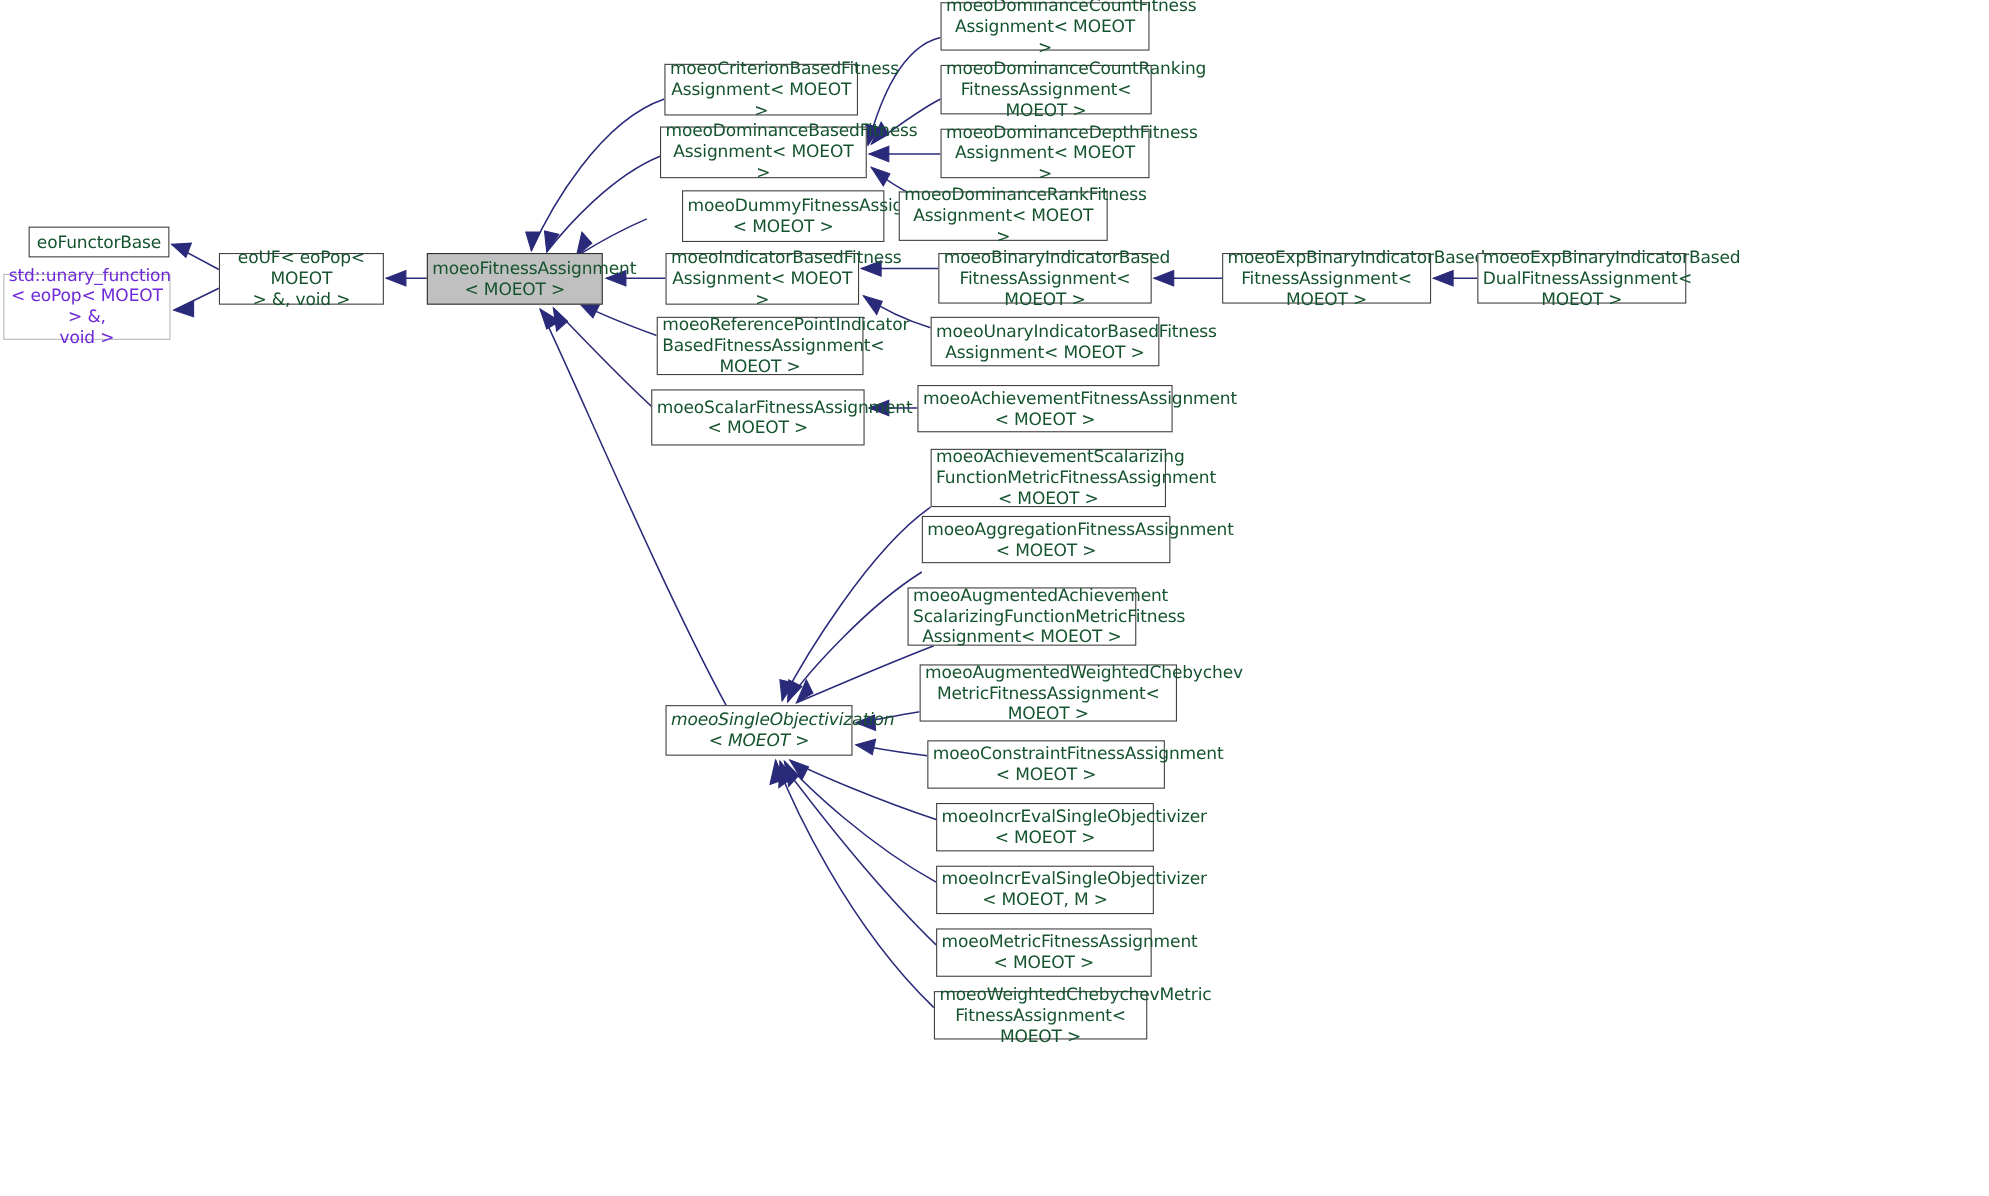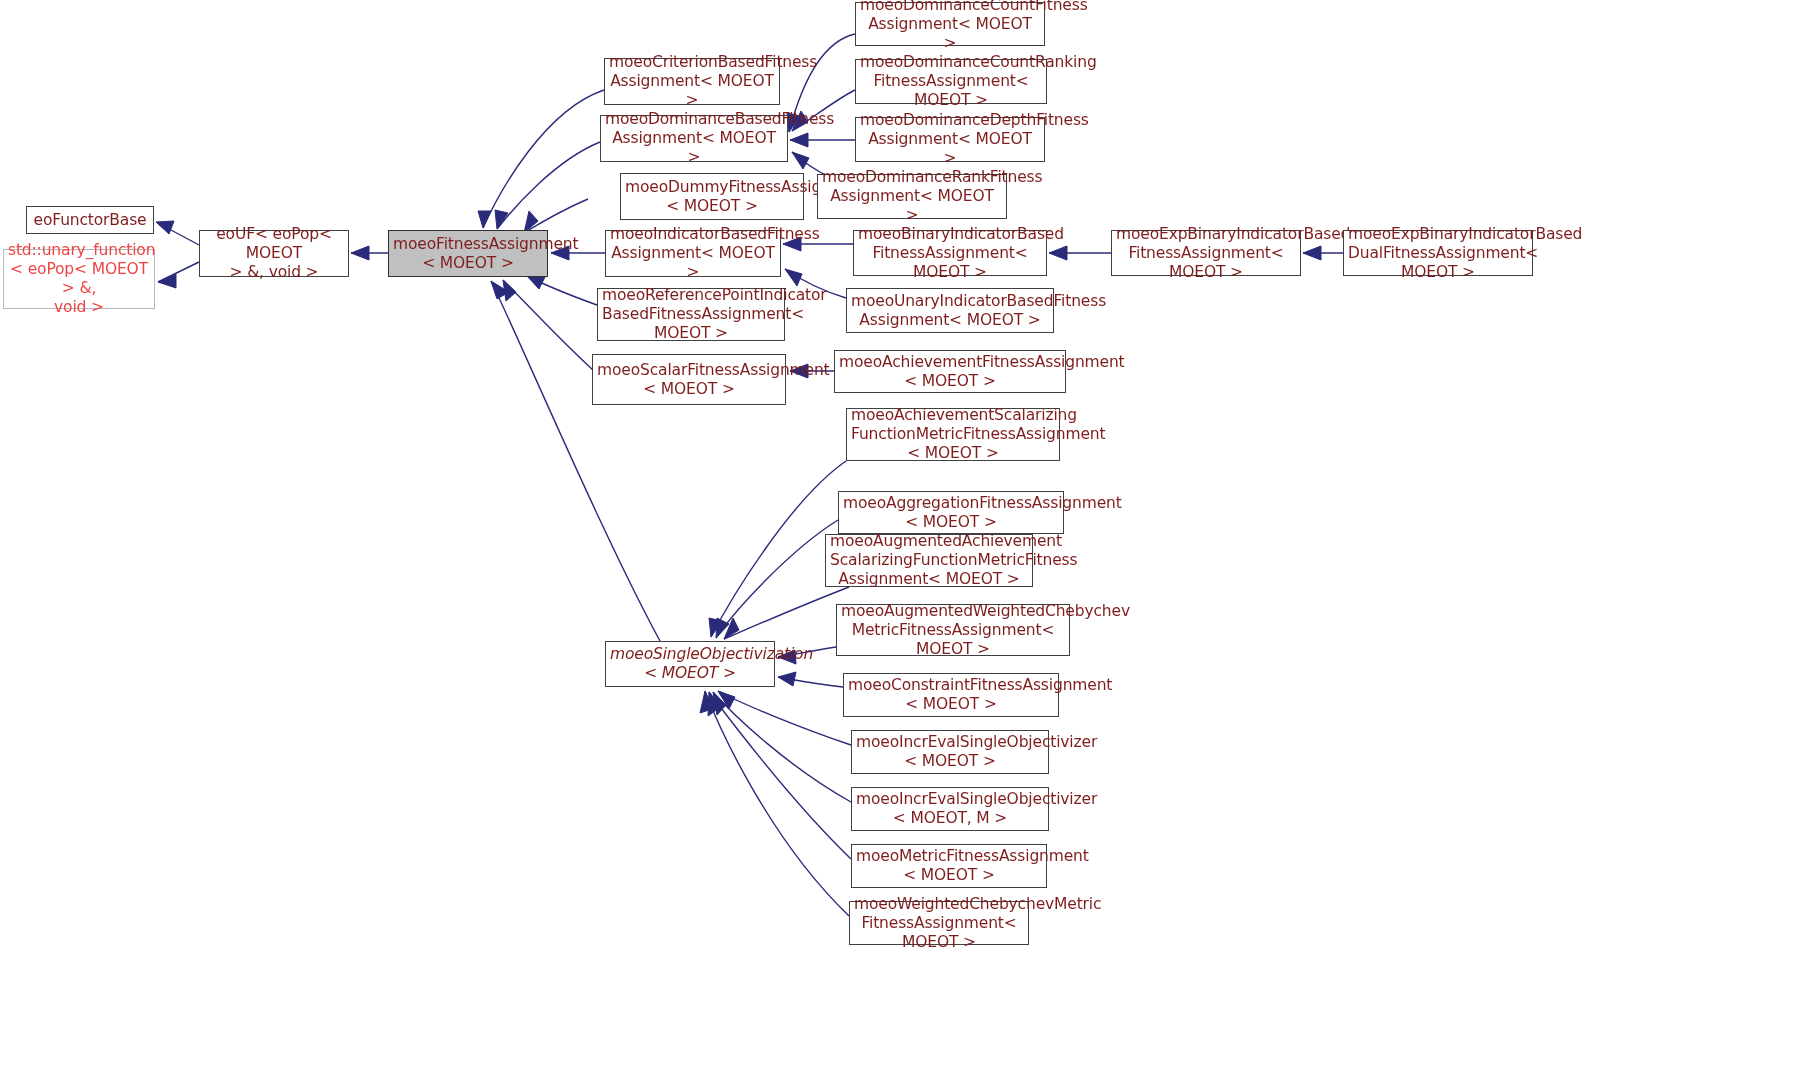"moeoDominanceCountFitness" .node { color: #7f1d1d -> #14532d }
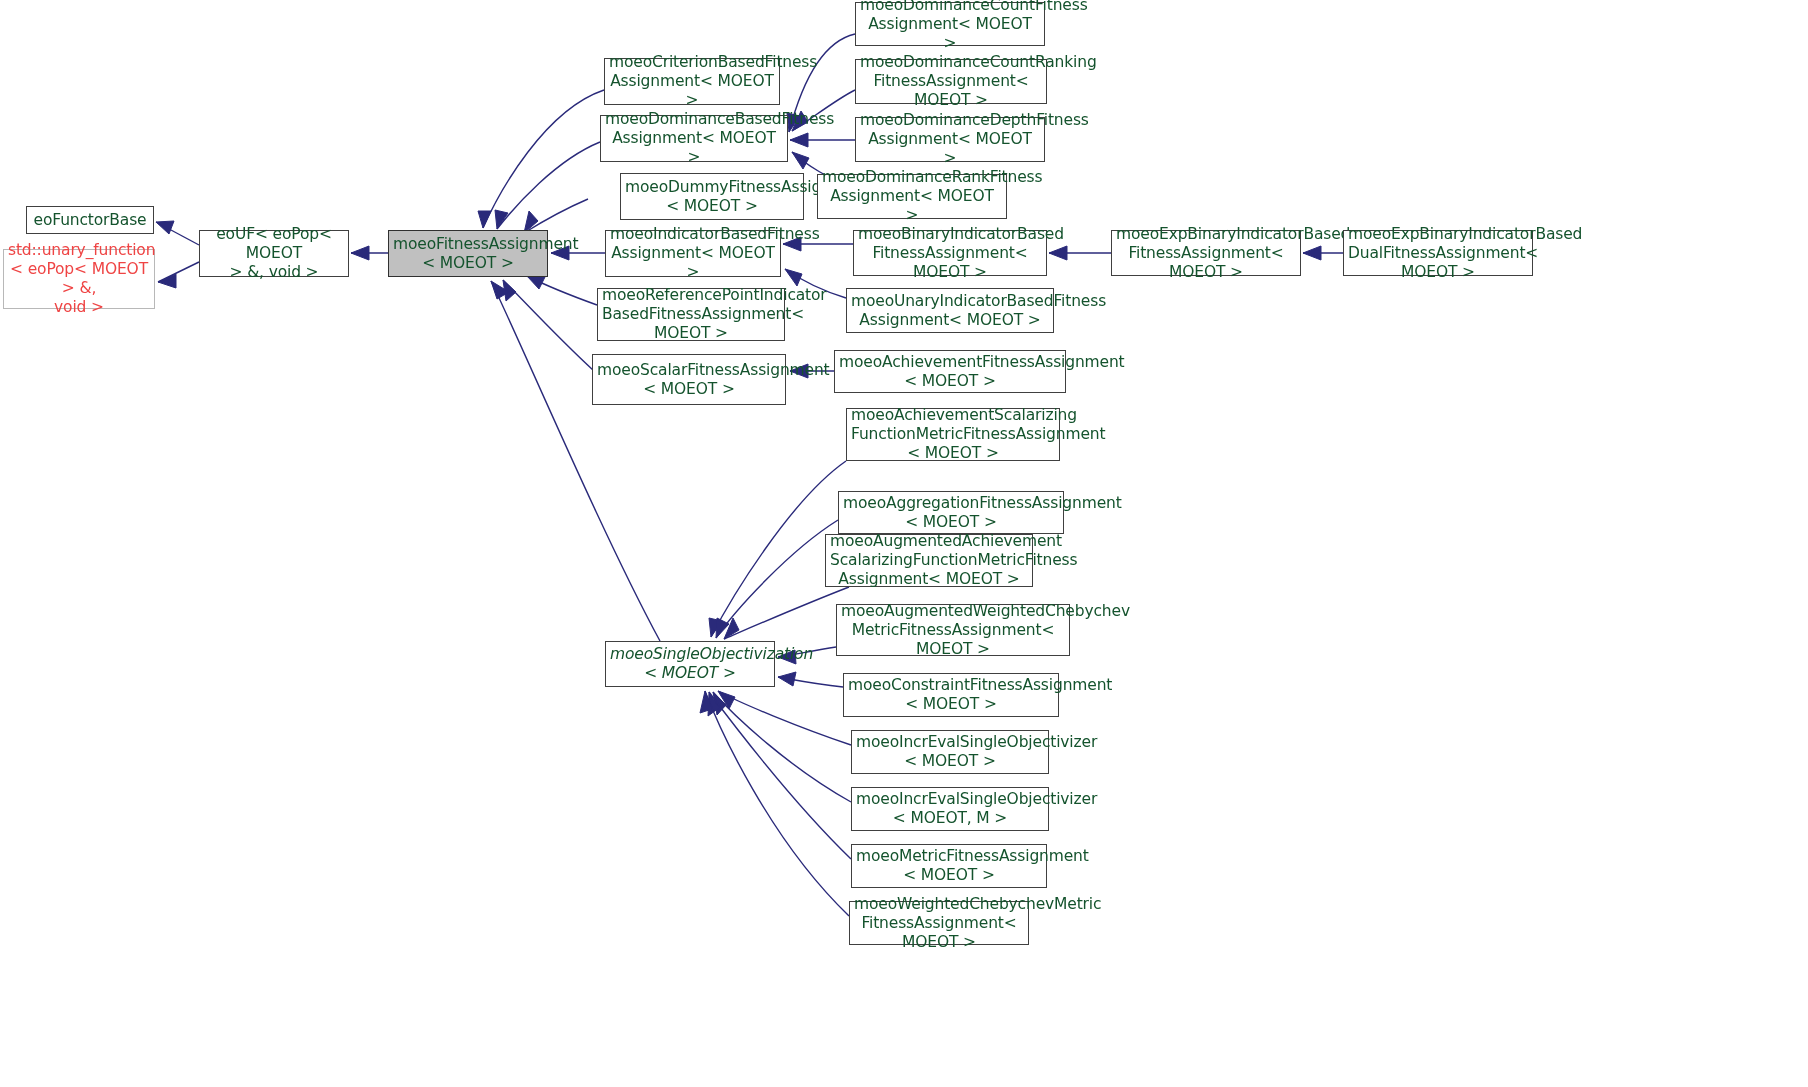"std::unary_function" .node.faint { color: #ef4444 -> #6d28d9 }
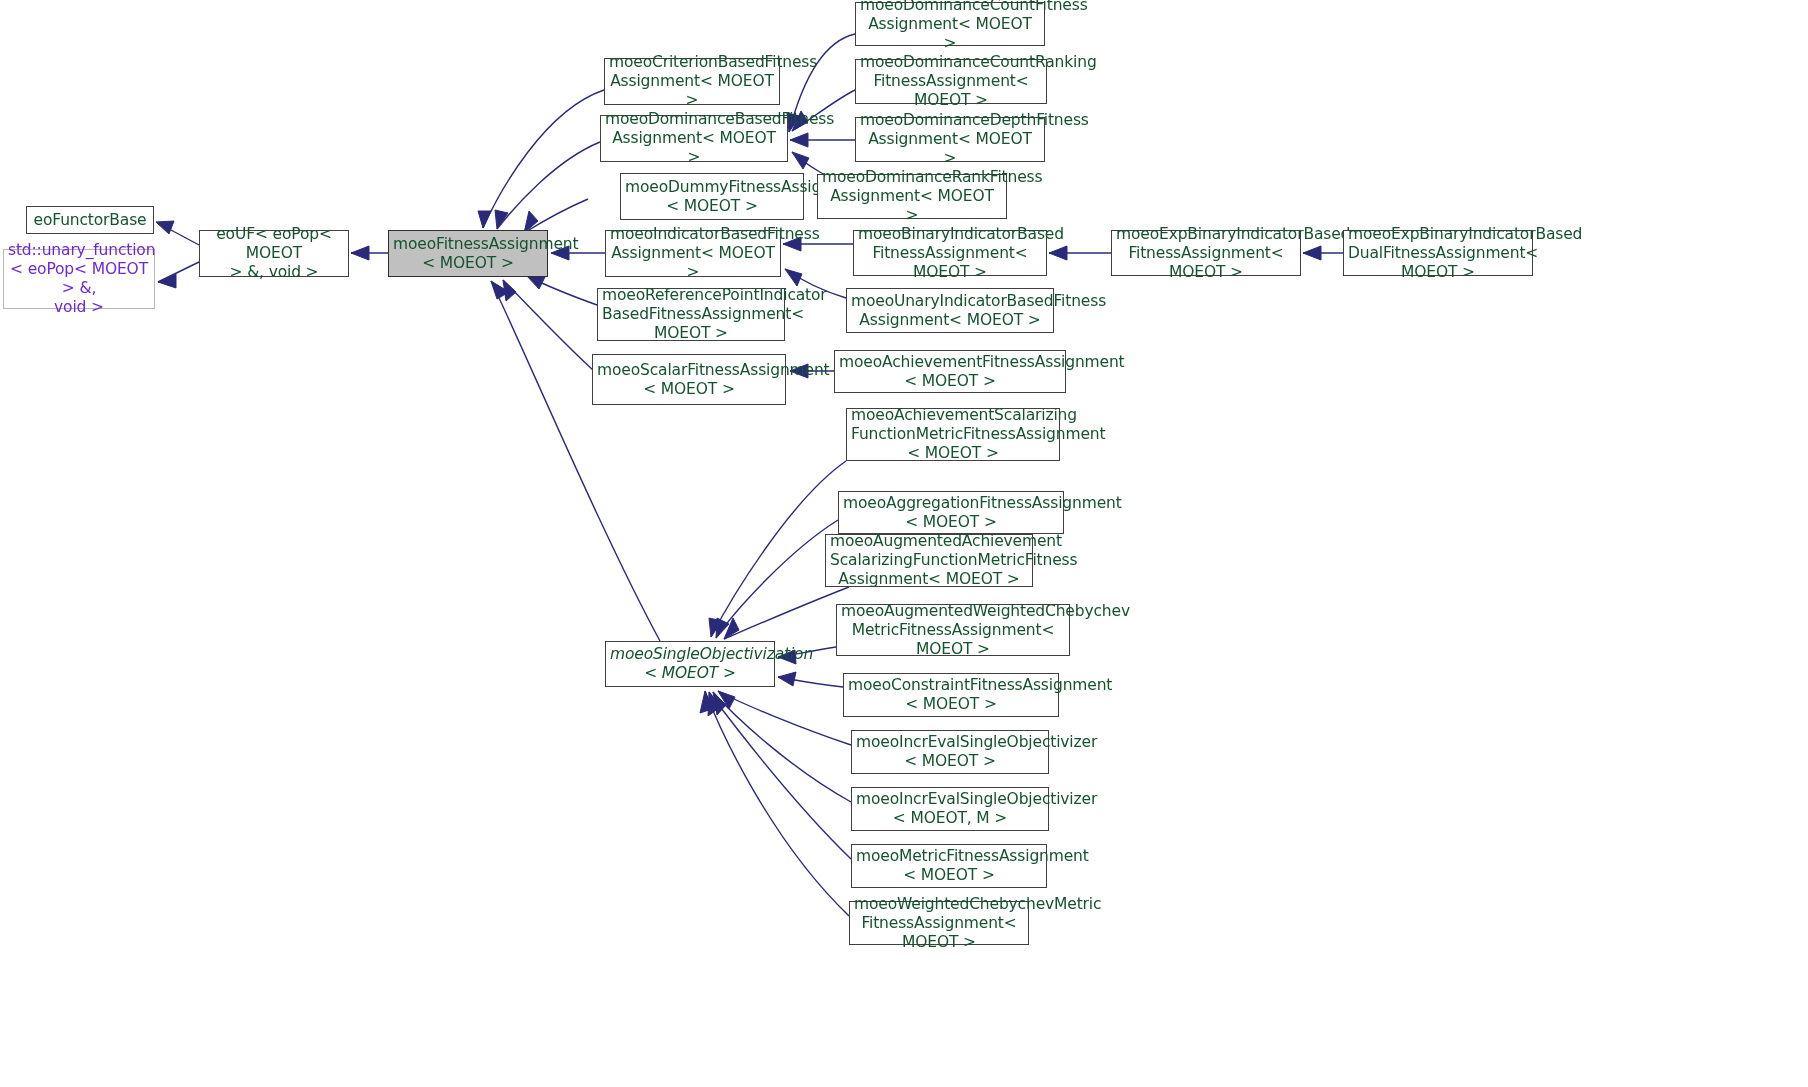"moeoAggregationFitnessAssignment" div.node { top: 491px -> 469px }
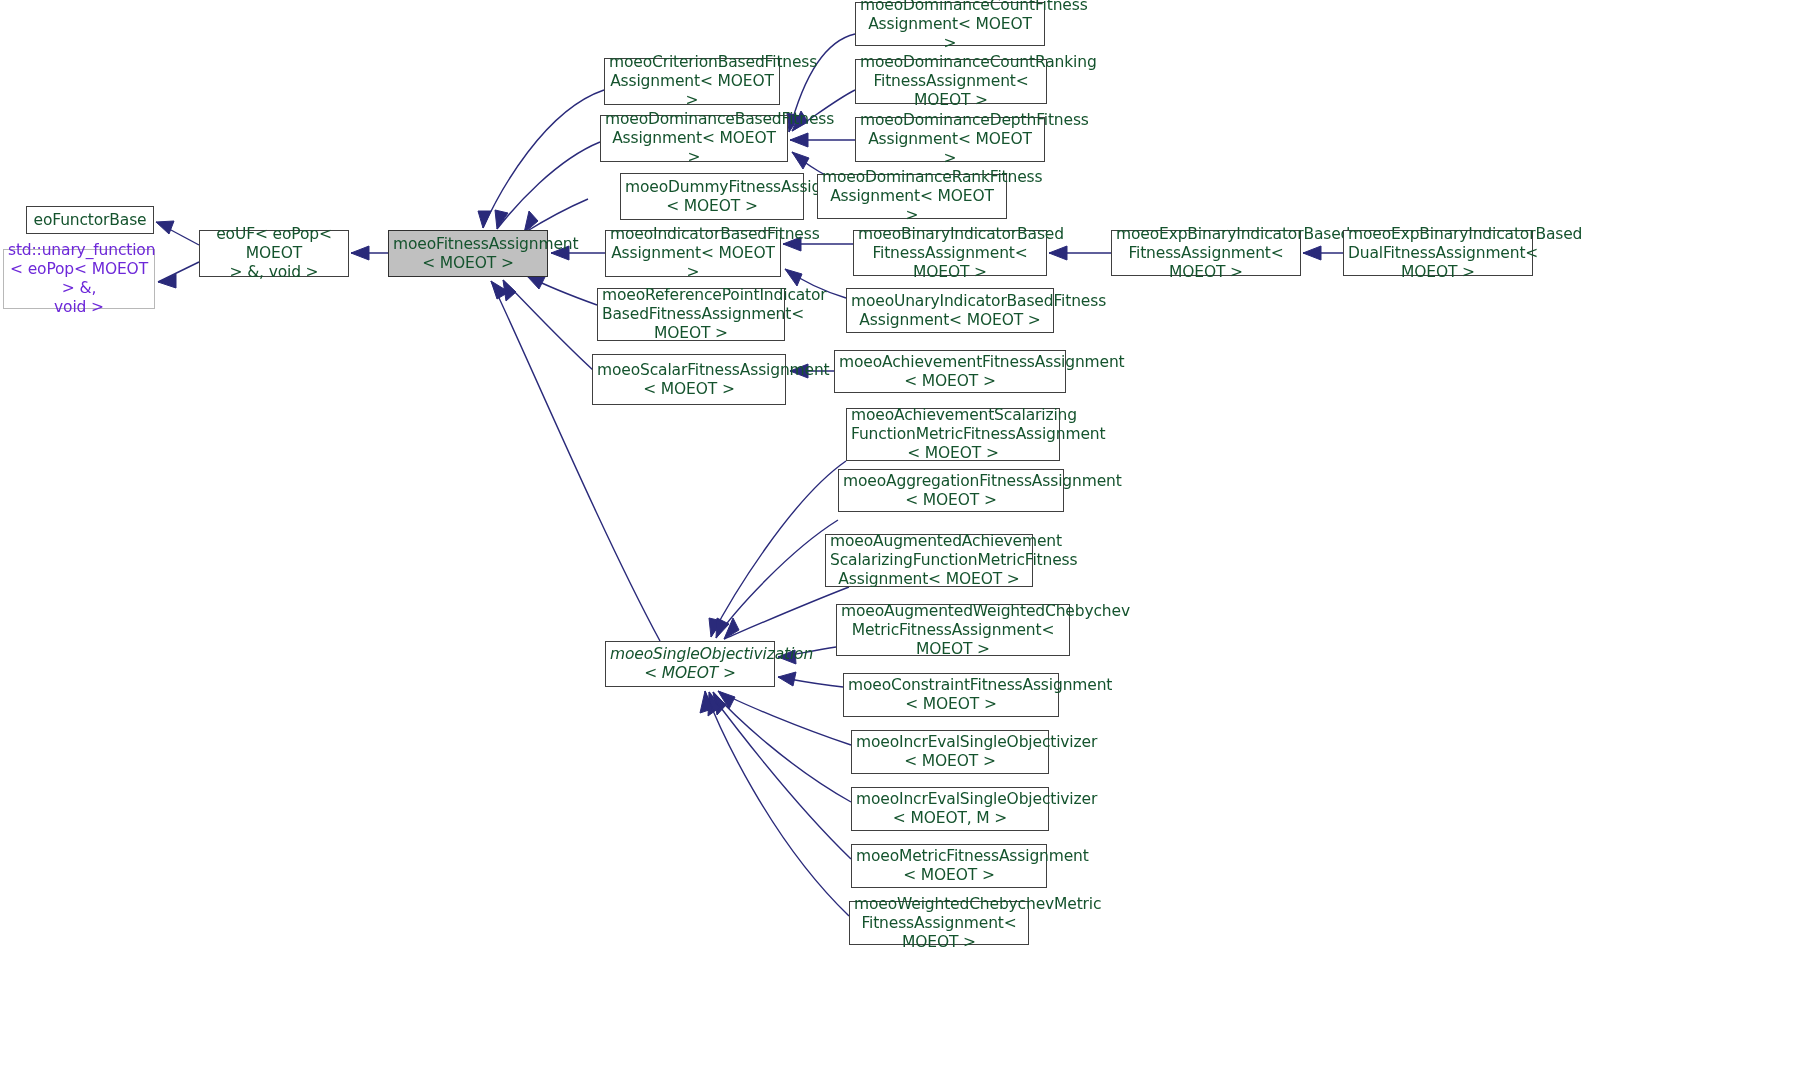"moeoWeightedChebychevMetric" div.node { width: 180px -> 194px }
